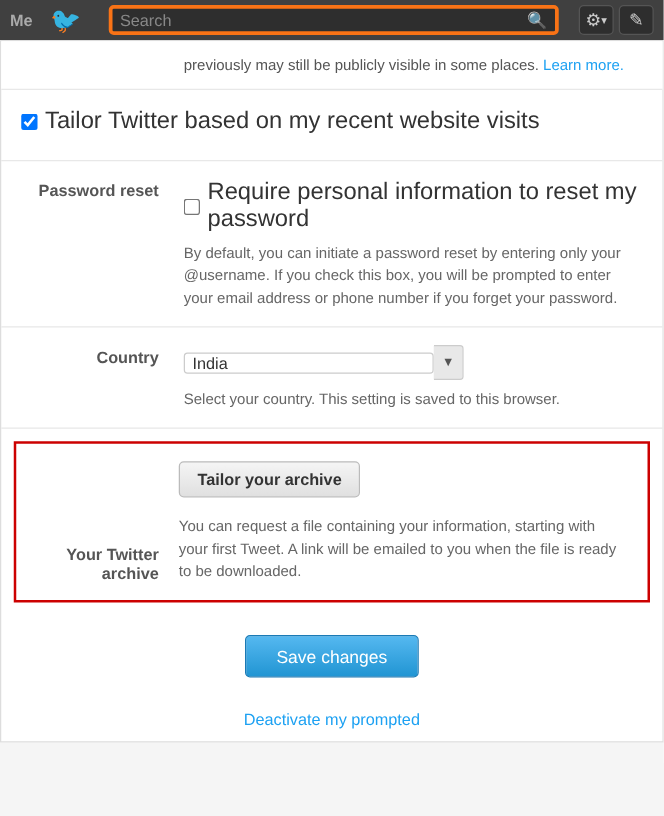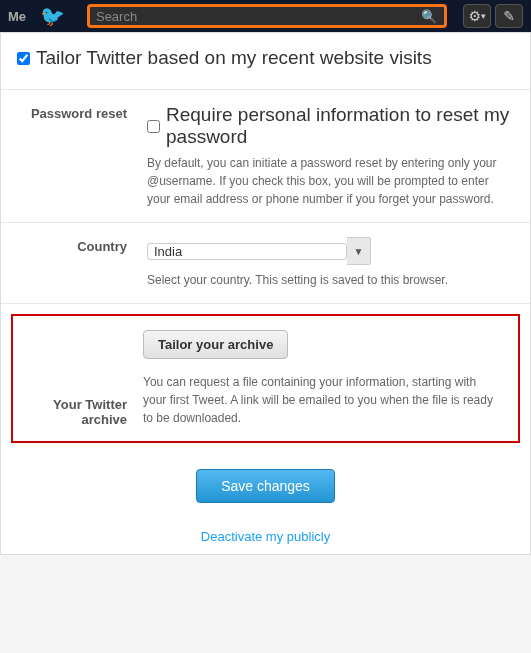"Me" .topbar { background: #0f172a -> #404040 }
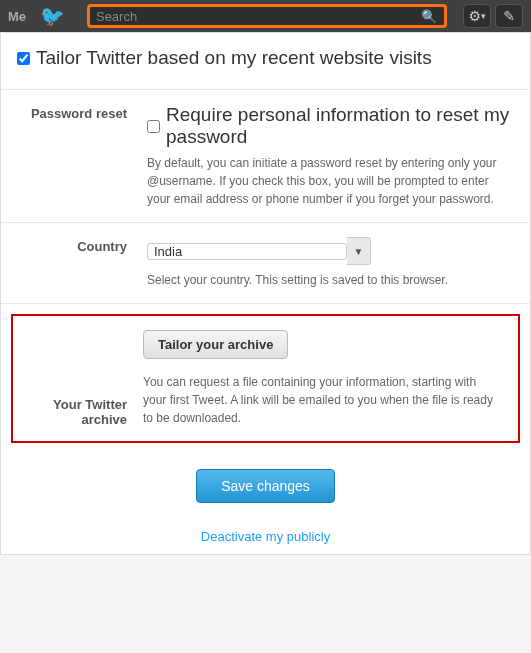"previously may still be publicly" div.notice-text { html: none -> <div> <span>previously may still be publicly visible in some places.</span> <a>Learn more.</a> </div> }
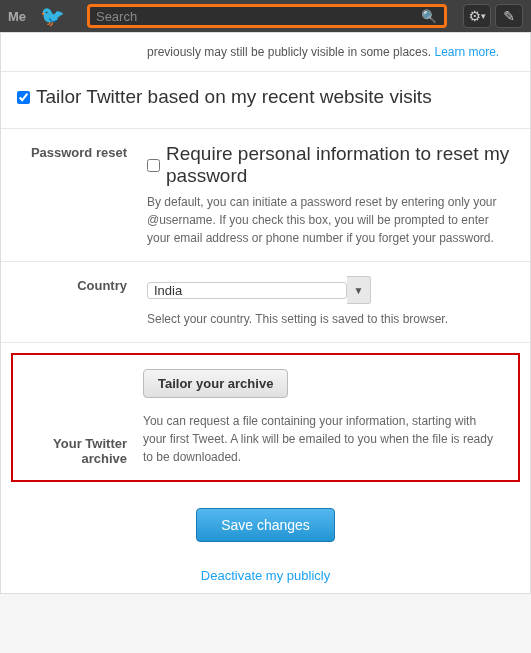"Deactivate my publicly" a.deactivate-link { text: publicly -> prompted }
